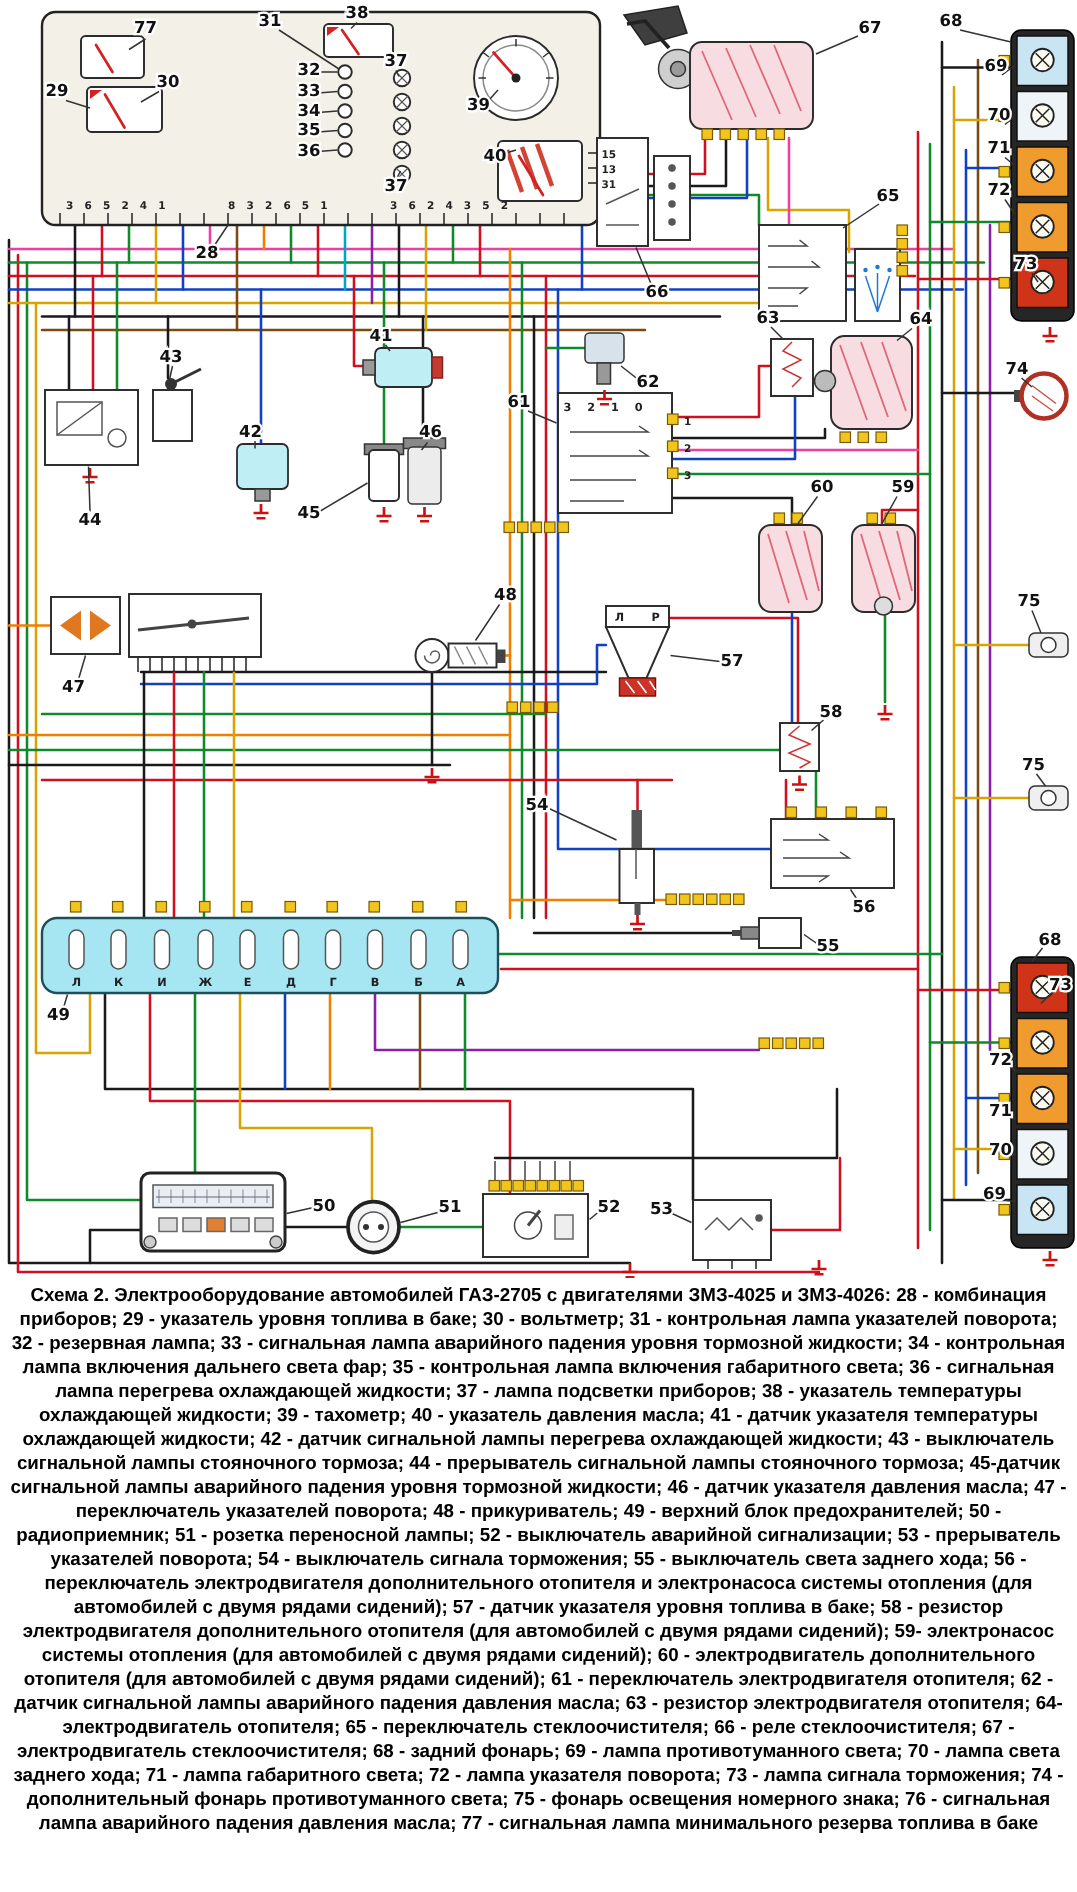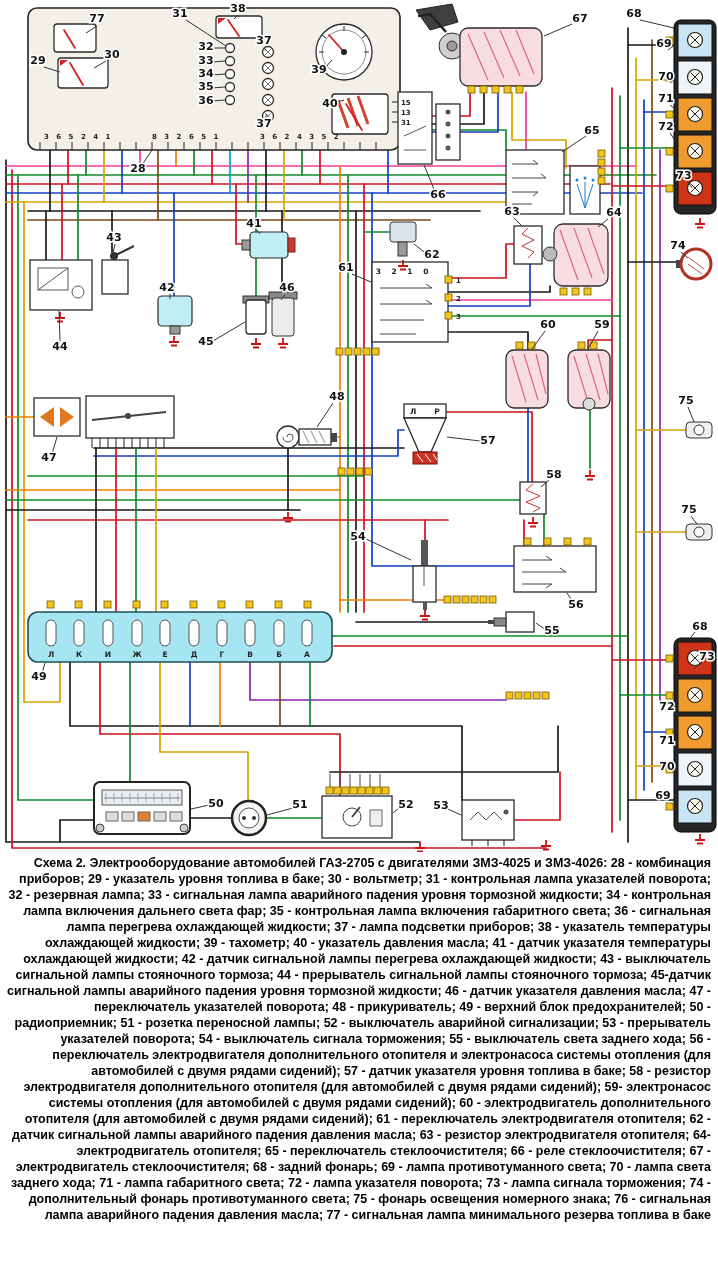"Схема 2. Электрооборудование автомобилей" .caption { text-align: right -> center }
